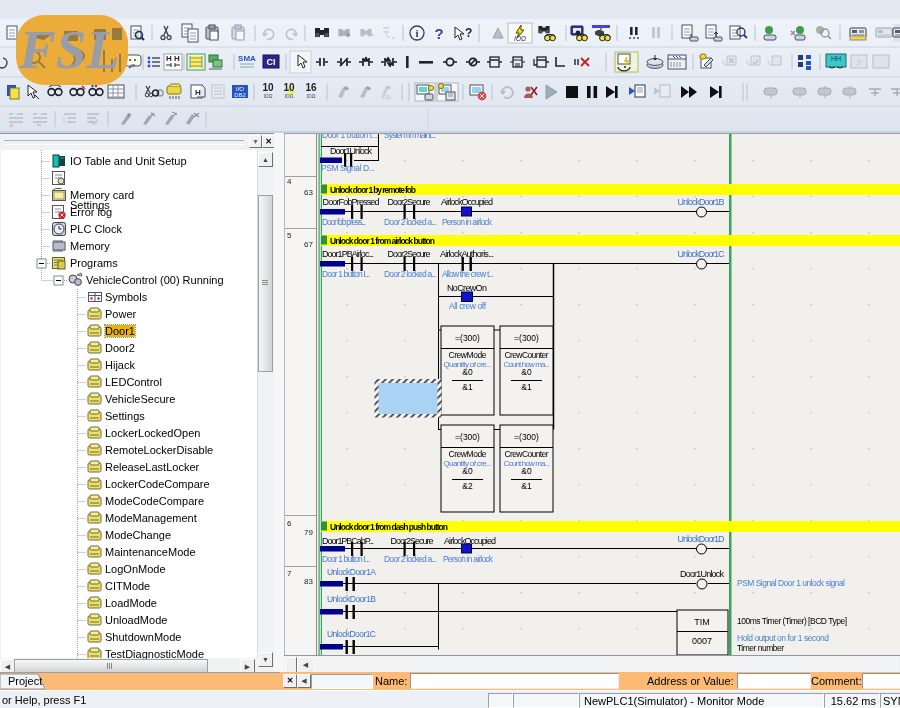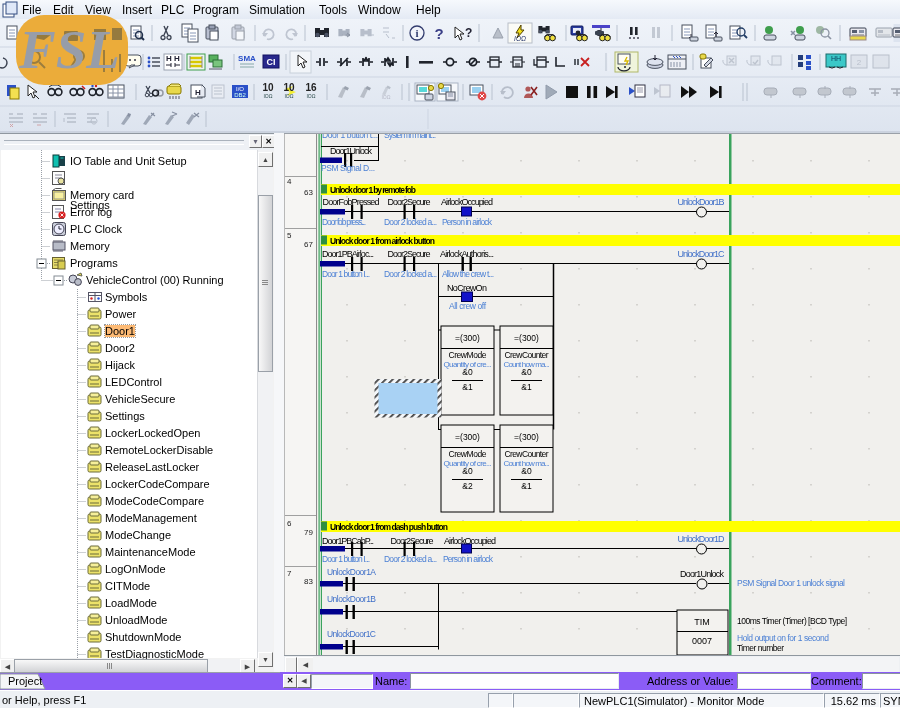"File" div.abs { html: <div> <svg> <rect></rect> <rect></rect> </svg> <span>File</span> <span>Edit</span> <span>View</span> <span>Insert</span> <span>PLC</span> <span>Program</span> <span>Simulation</span> <span>Tools</span> <span>Window</span> <span>Help</span> </div> -> none }
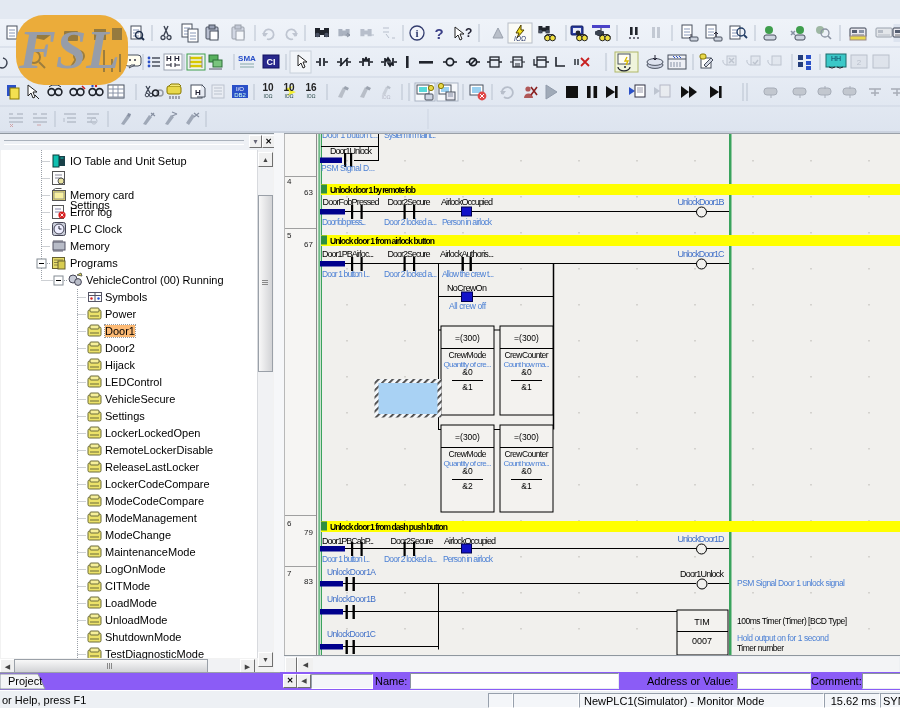"Door1" div.trow { background: #fdba74 -> #eab308 }
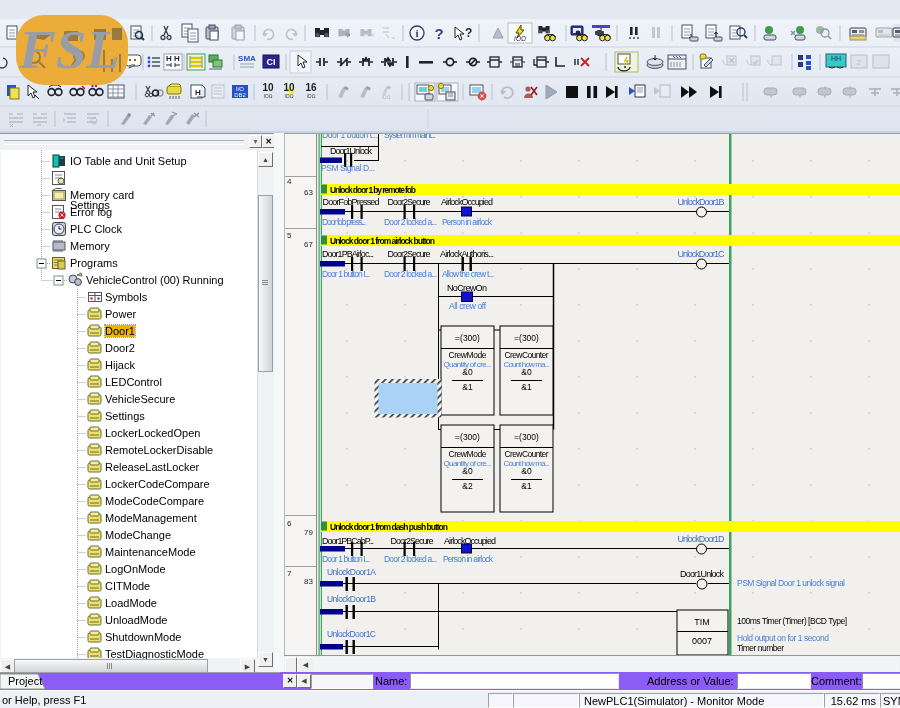"Project" #bottombar { background: #8b5cf6 -> #fdba74 }
